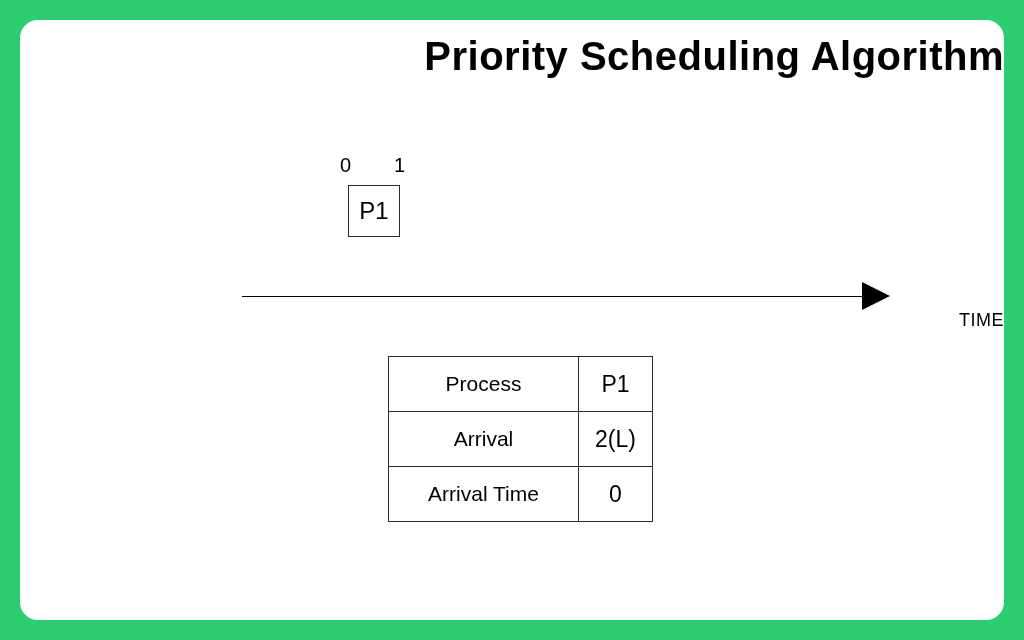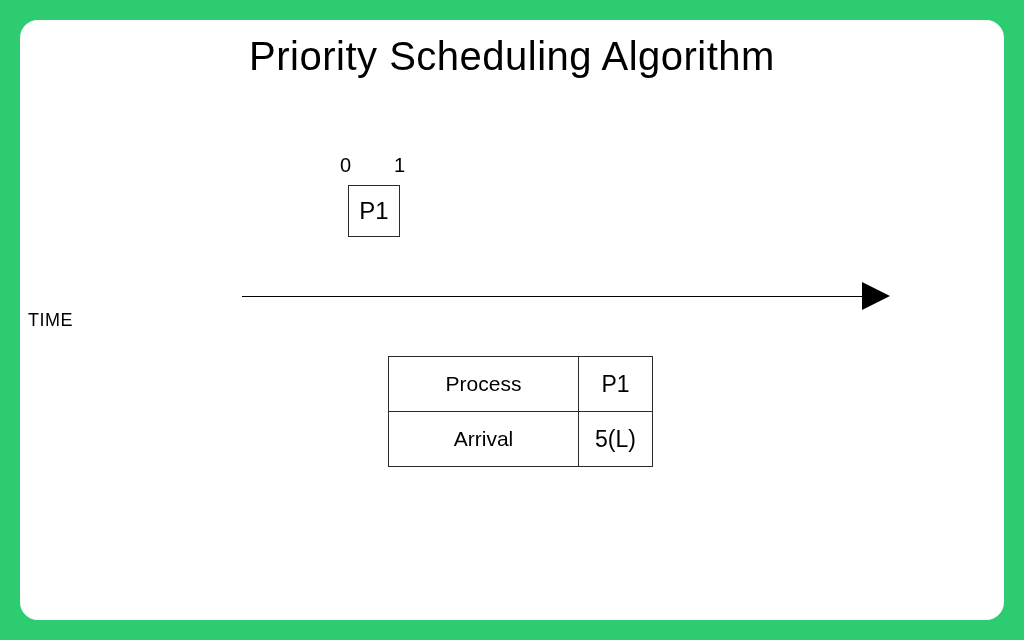"Priority Scheduling Algorithm" .title { font-weight: 400 -> 700; text-align: center -> right }
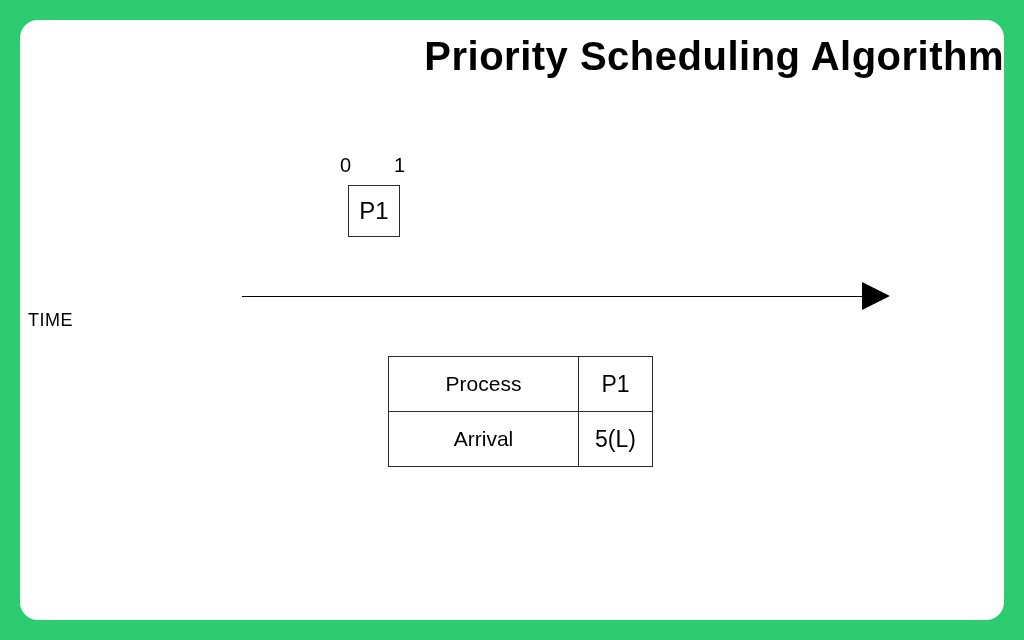"TIME" .axis-label { left: 8px -> 16px; text-align: left -> right }
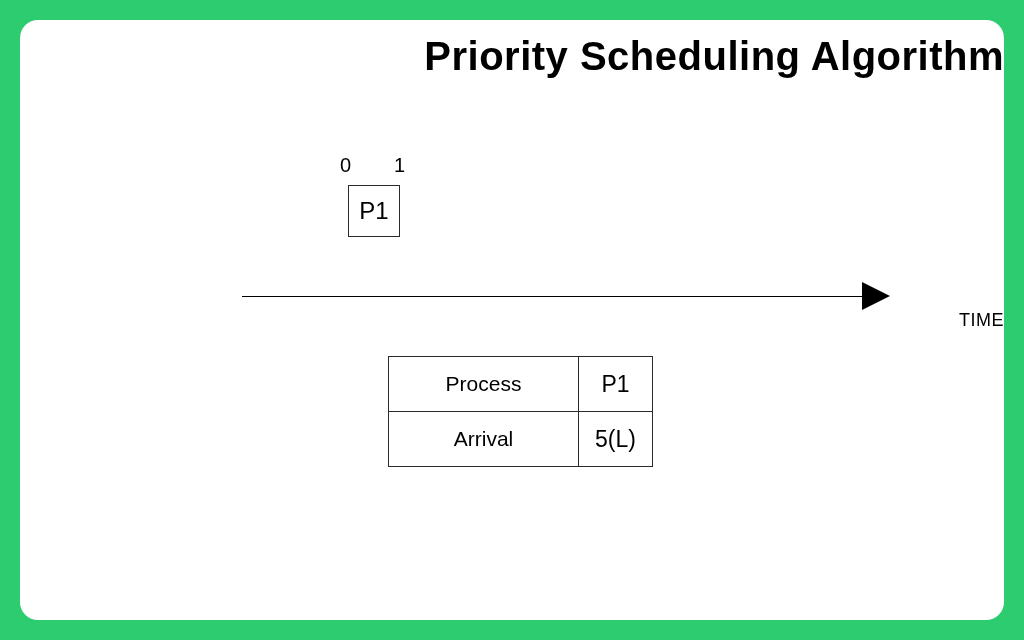"5(L)" td.val { text: 5 -> 2 }
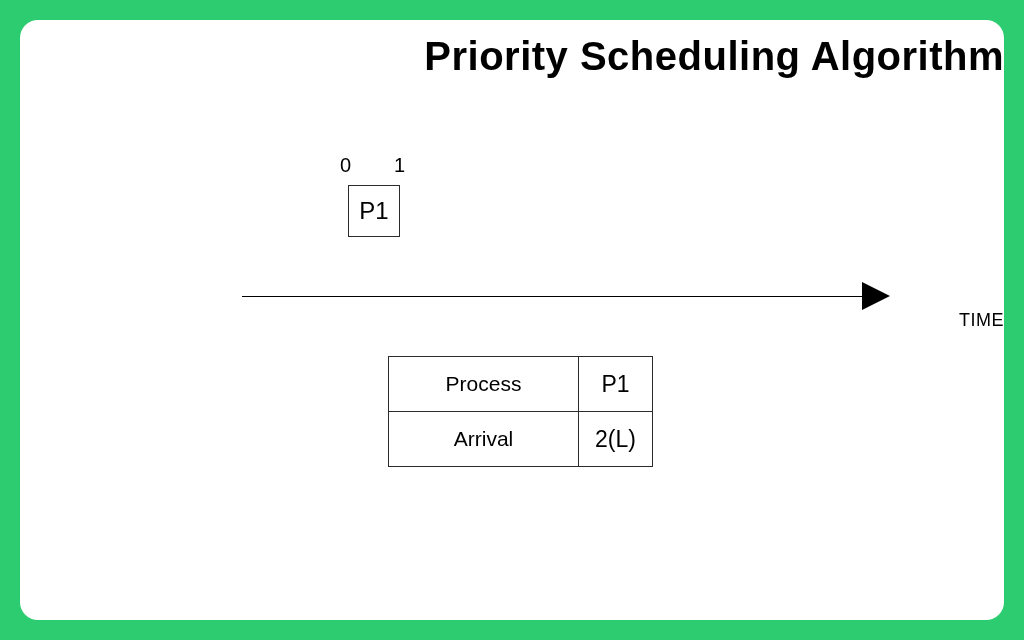"Arrival Time" tr { html: none -> <tr> <td>Arrival Time</td> <td>0</td> </tr> }
